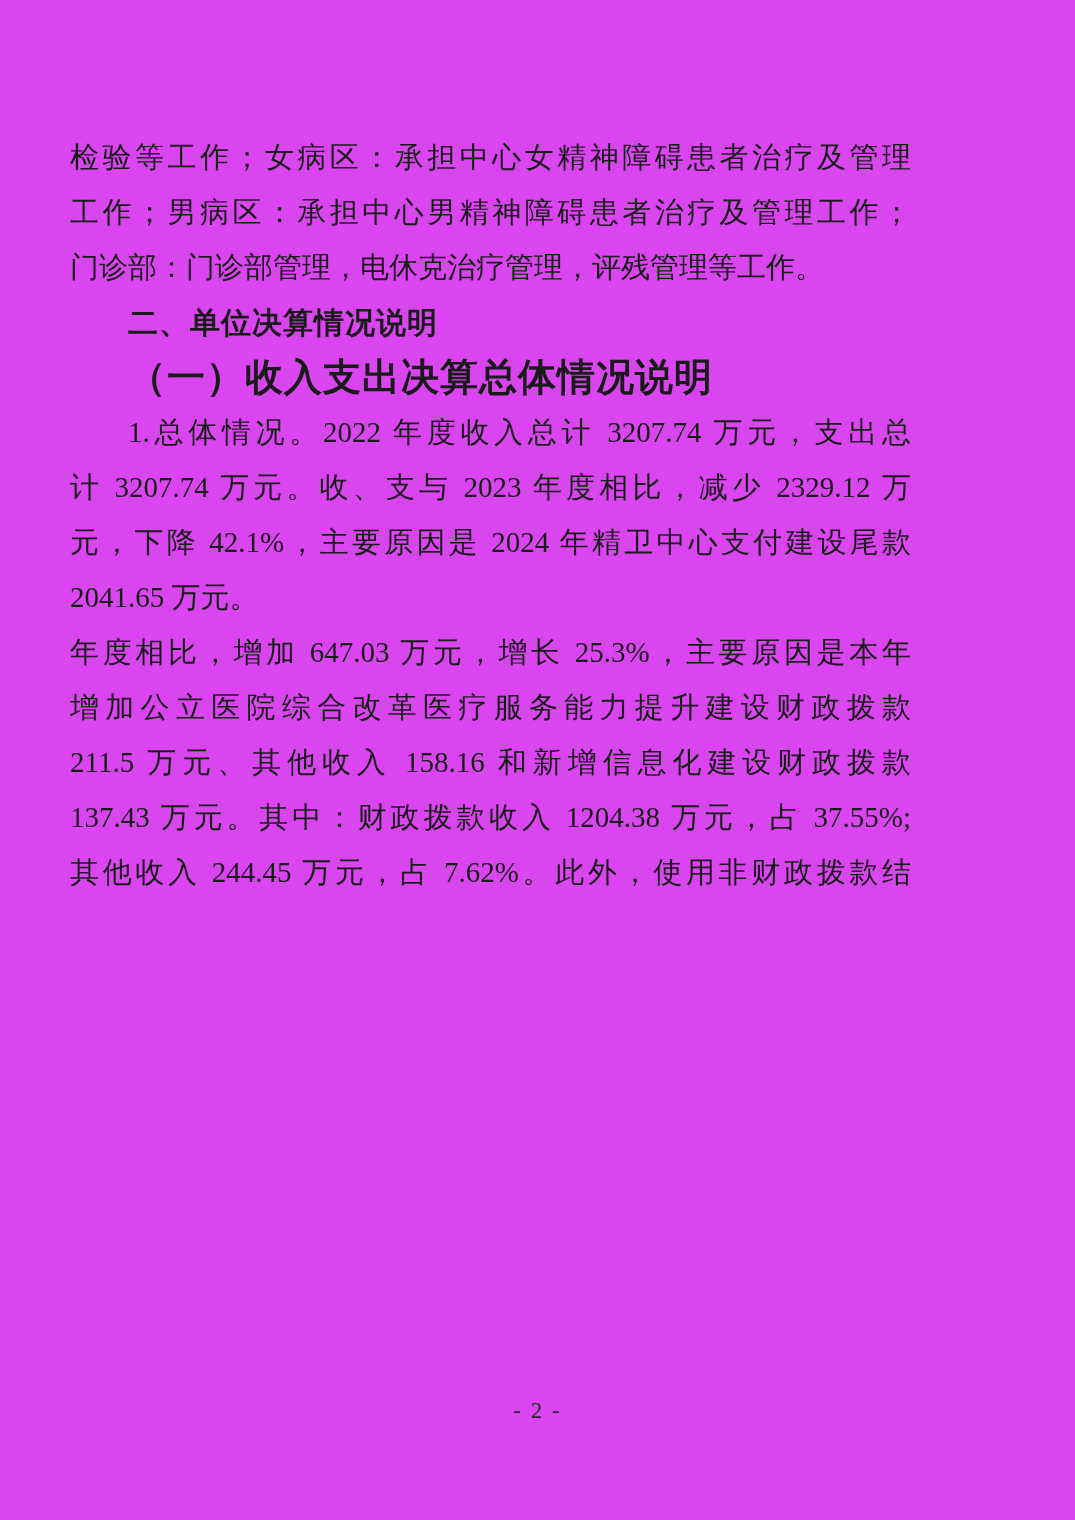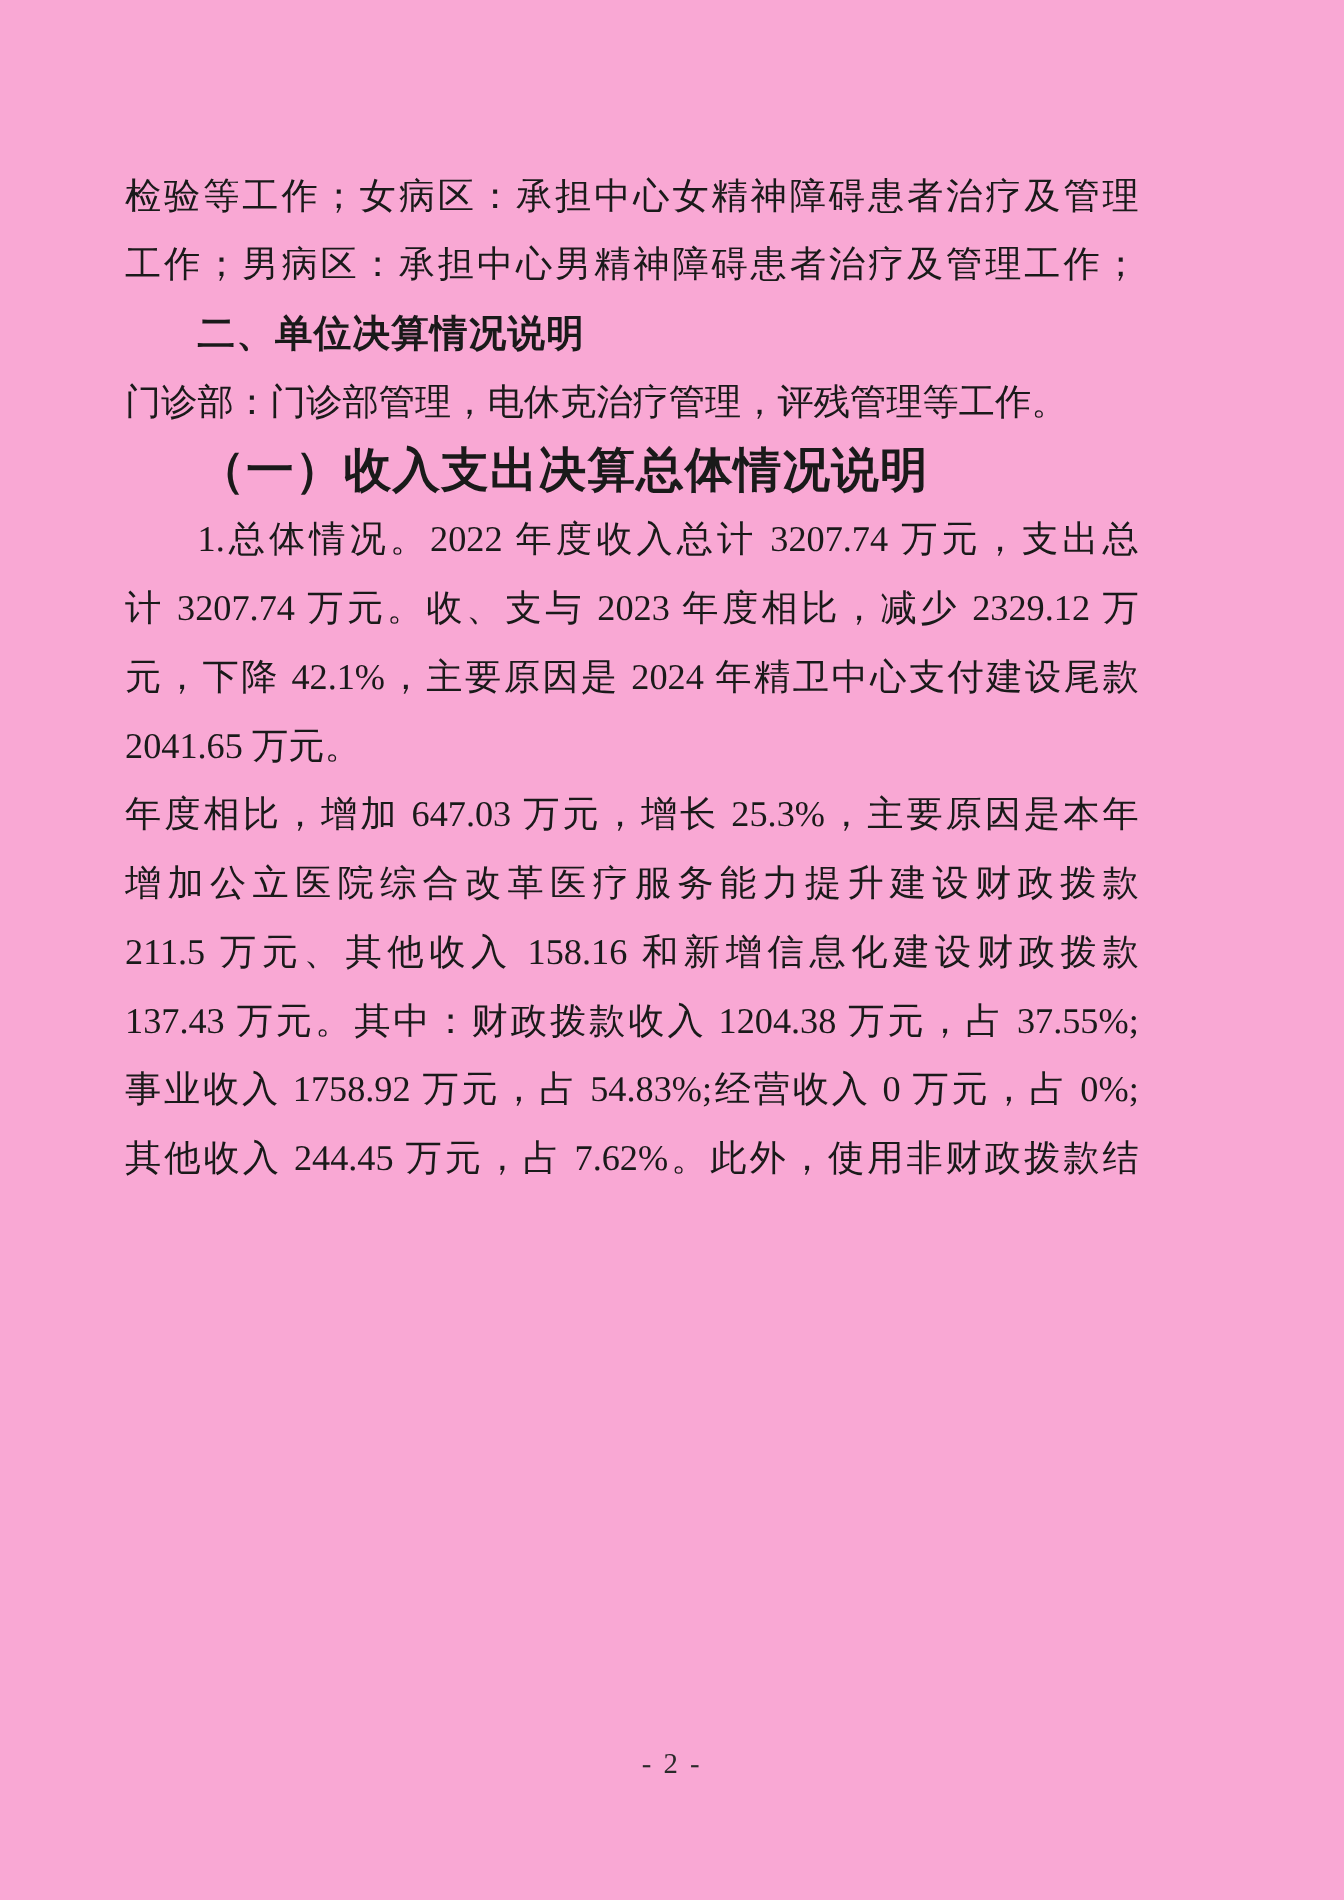"检验等工作；女病区：承担中心女精神障碍患者治疗及管理" .page { background: #f9a8d4 -> #d946ef; padding: 130px 164px 0 100px -> 130px 164px 0 70px }
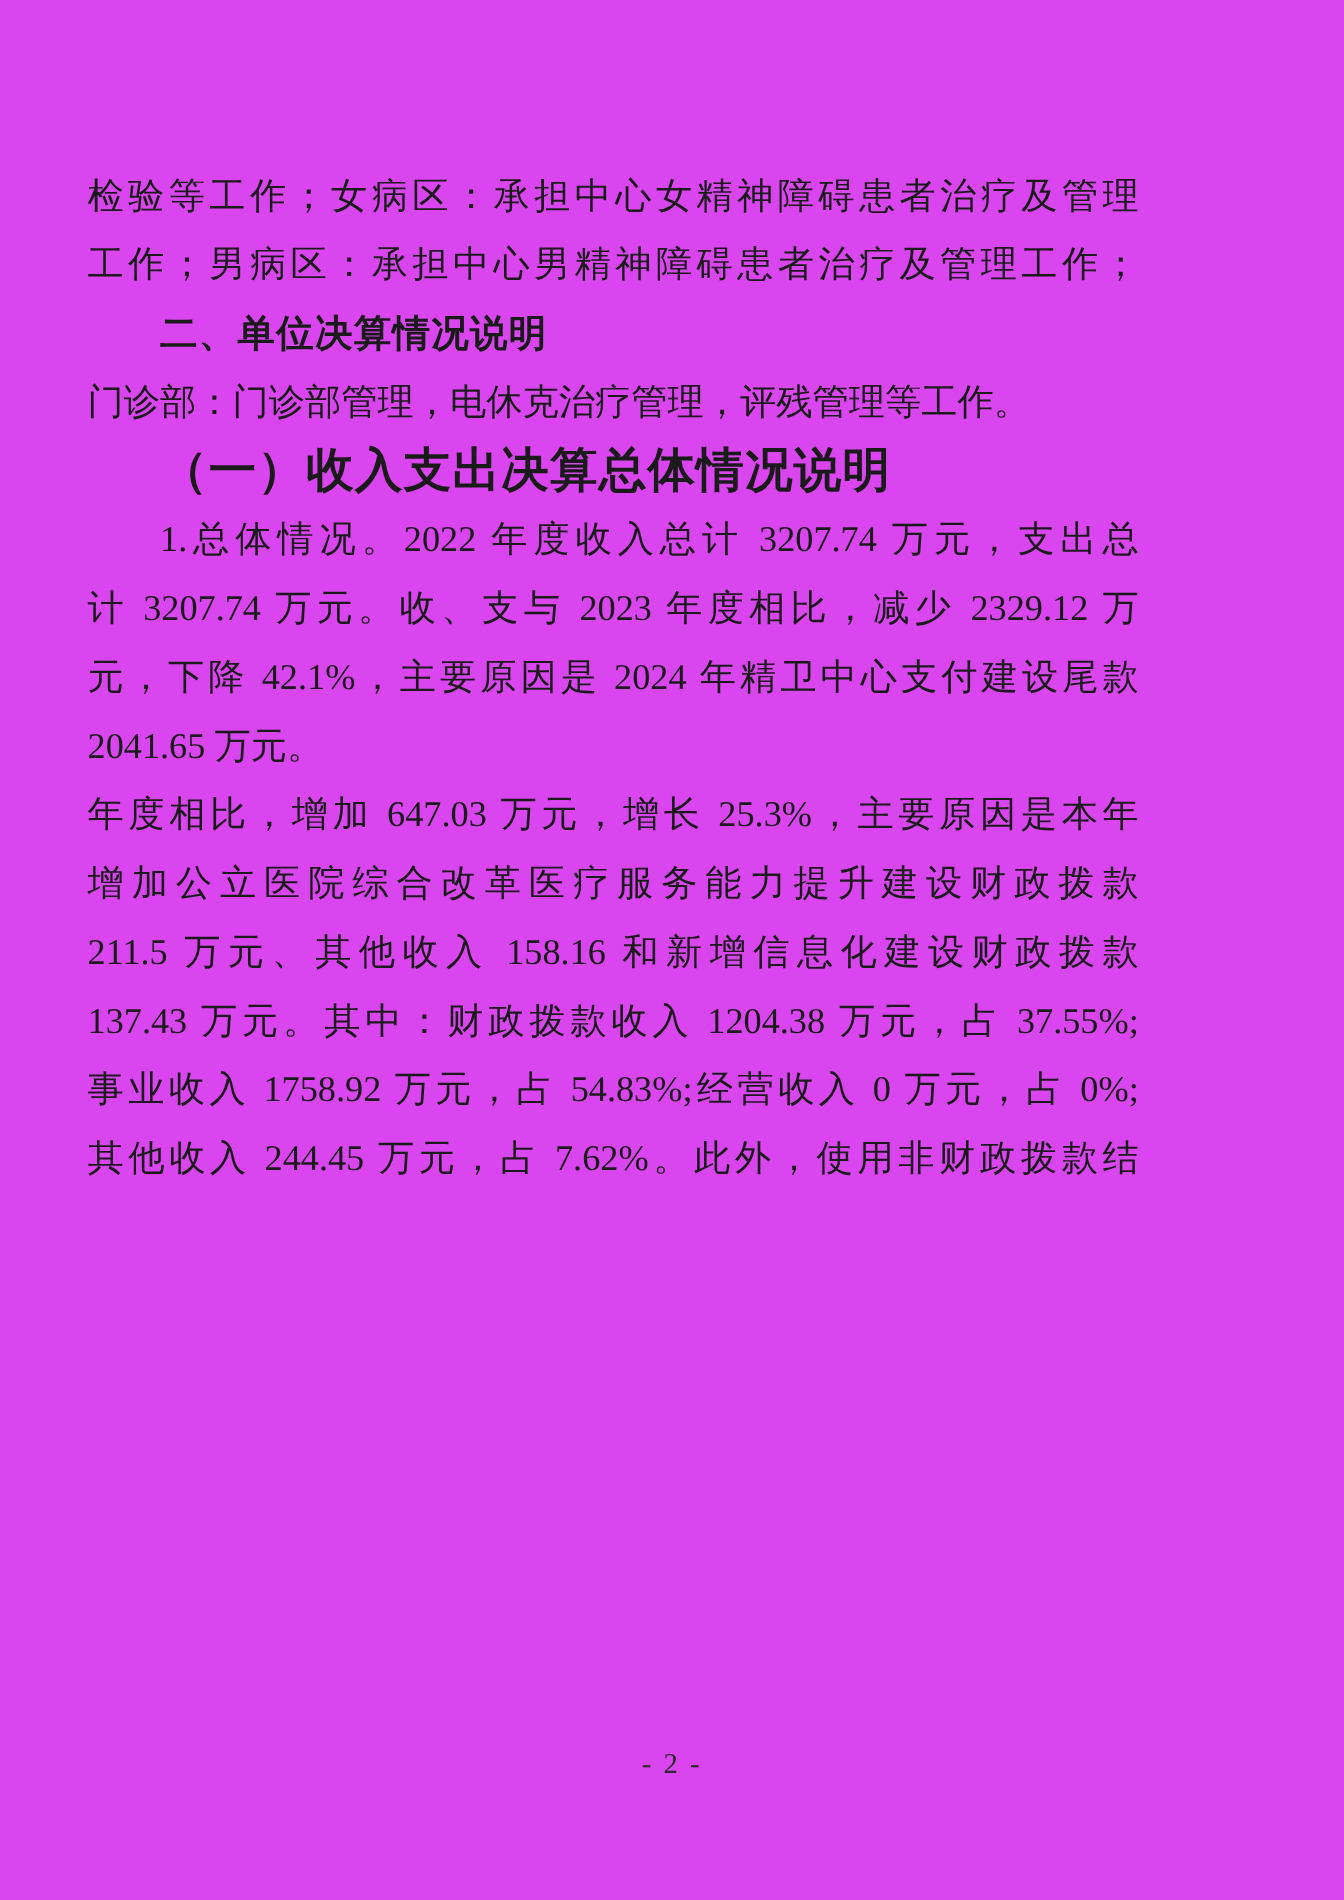"二、单位决算情况说明" div.doc-line { order: before "门诊部：门诊部管理，电休克治疗管理，评残管理等工作。" -> after "门诊部：门诊部管理，电休克治疗管理，评残管理等工作。" }
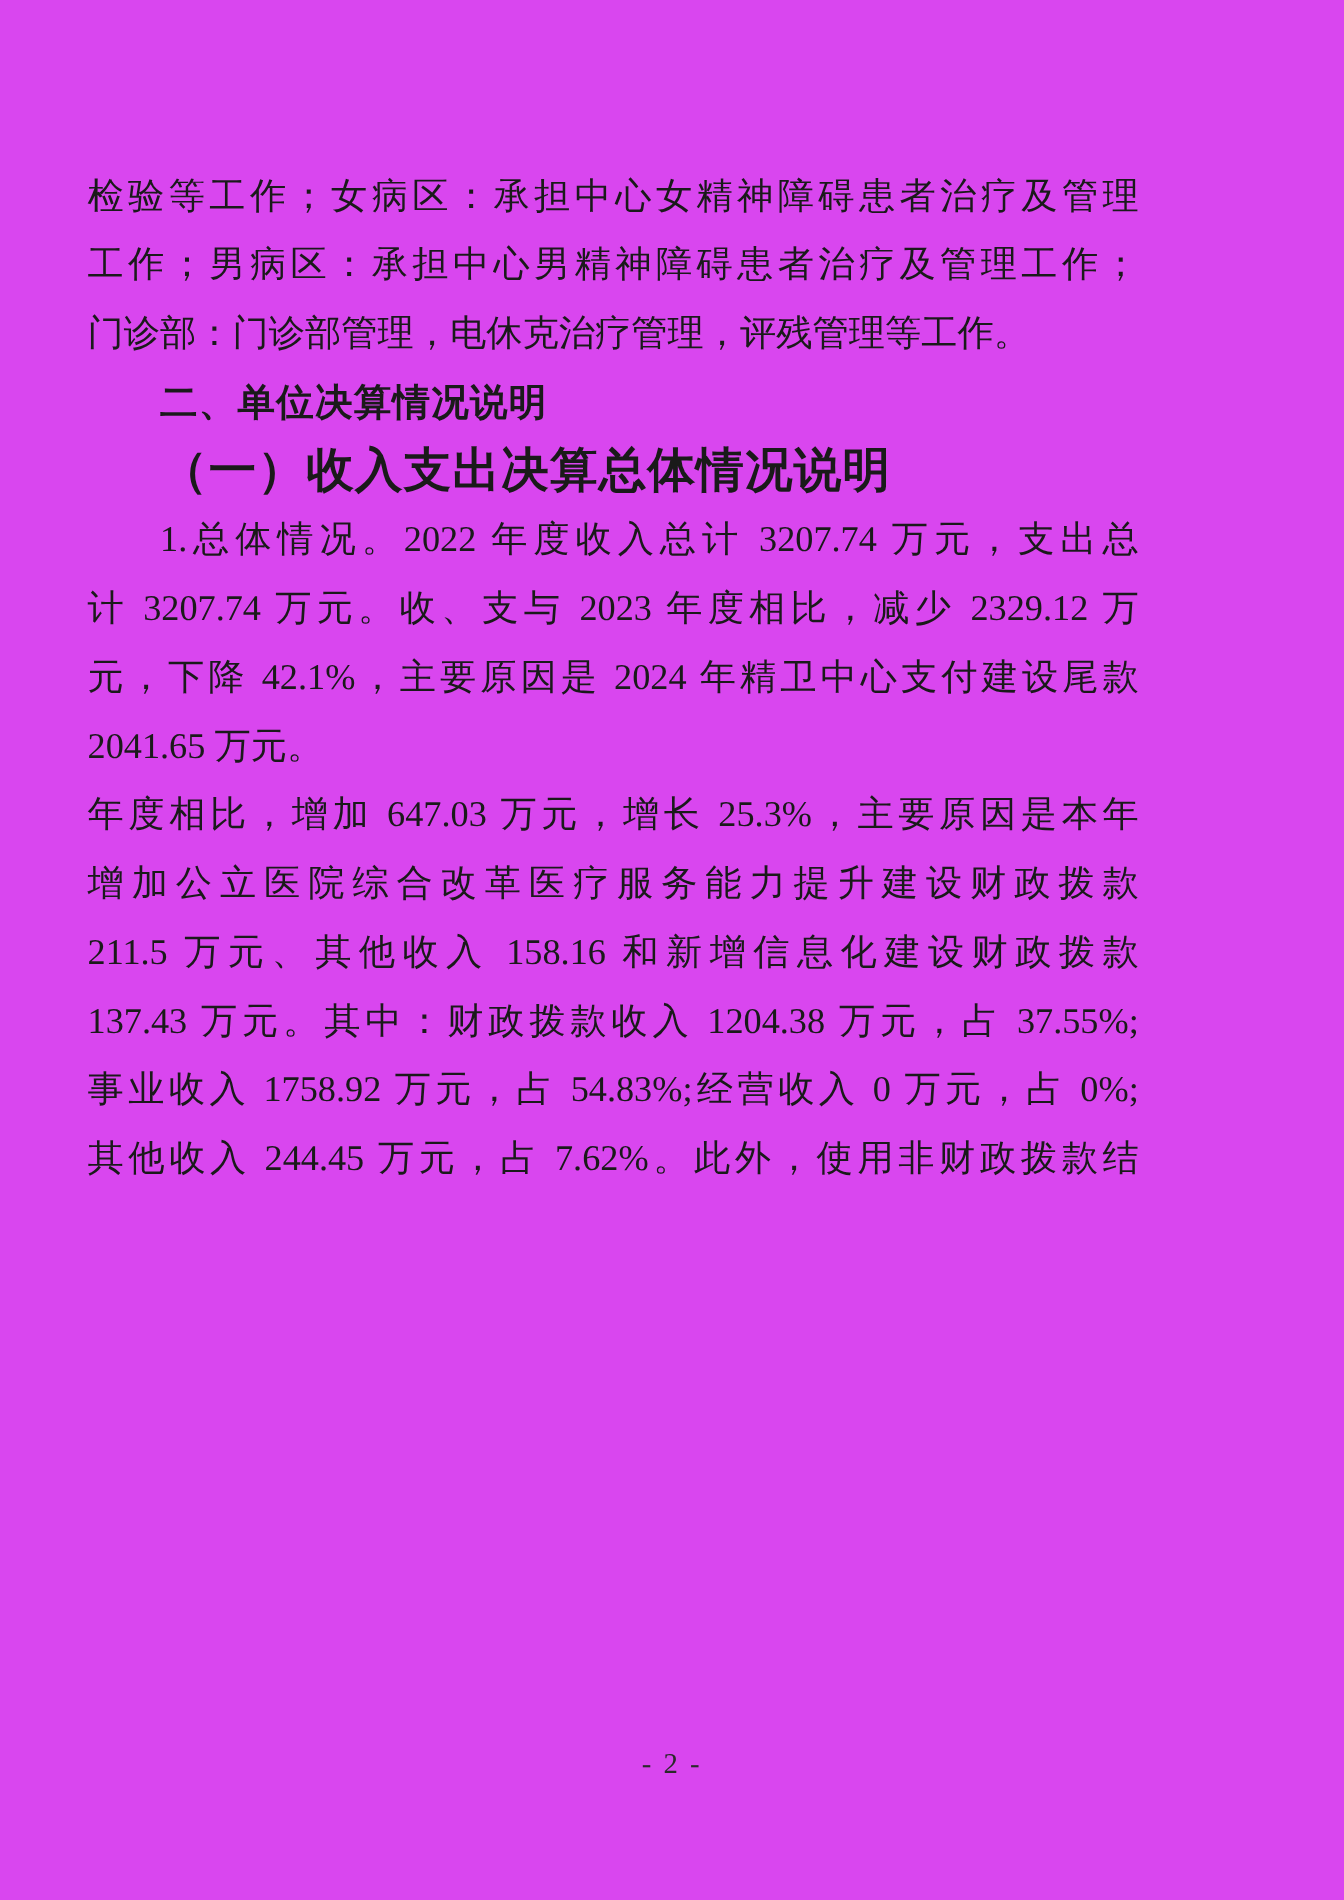"事业收入 1758.92 万元，占 54.83%;经营收入 0" div.doc-line { html: <div>事业收入 1758.92 万元，占 54.83%;经营收入 0 万元，占 0%;</div> -> none }
